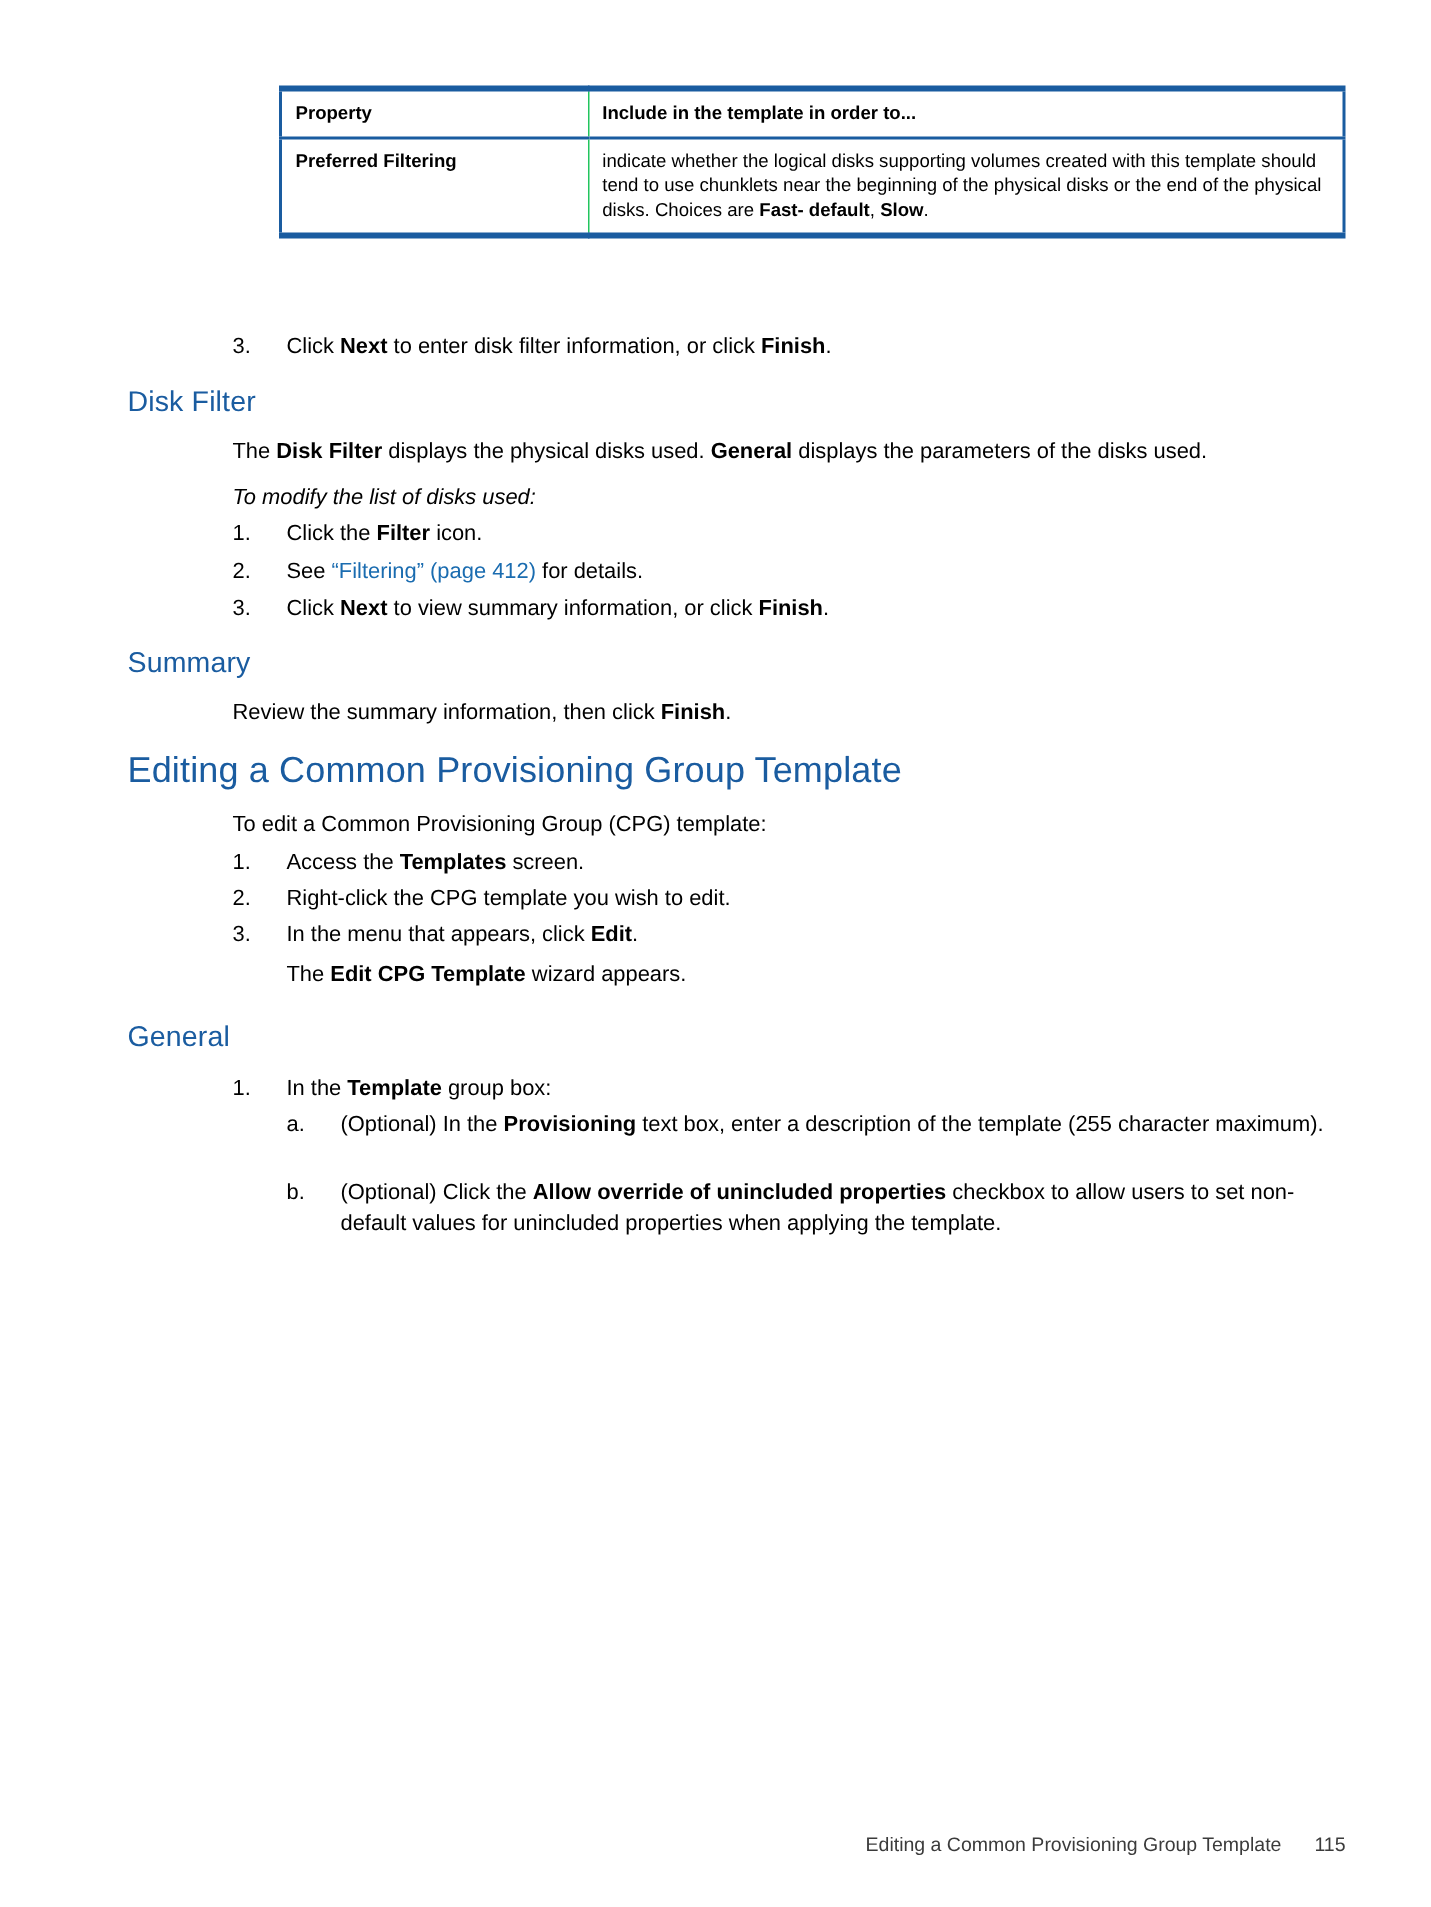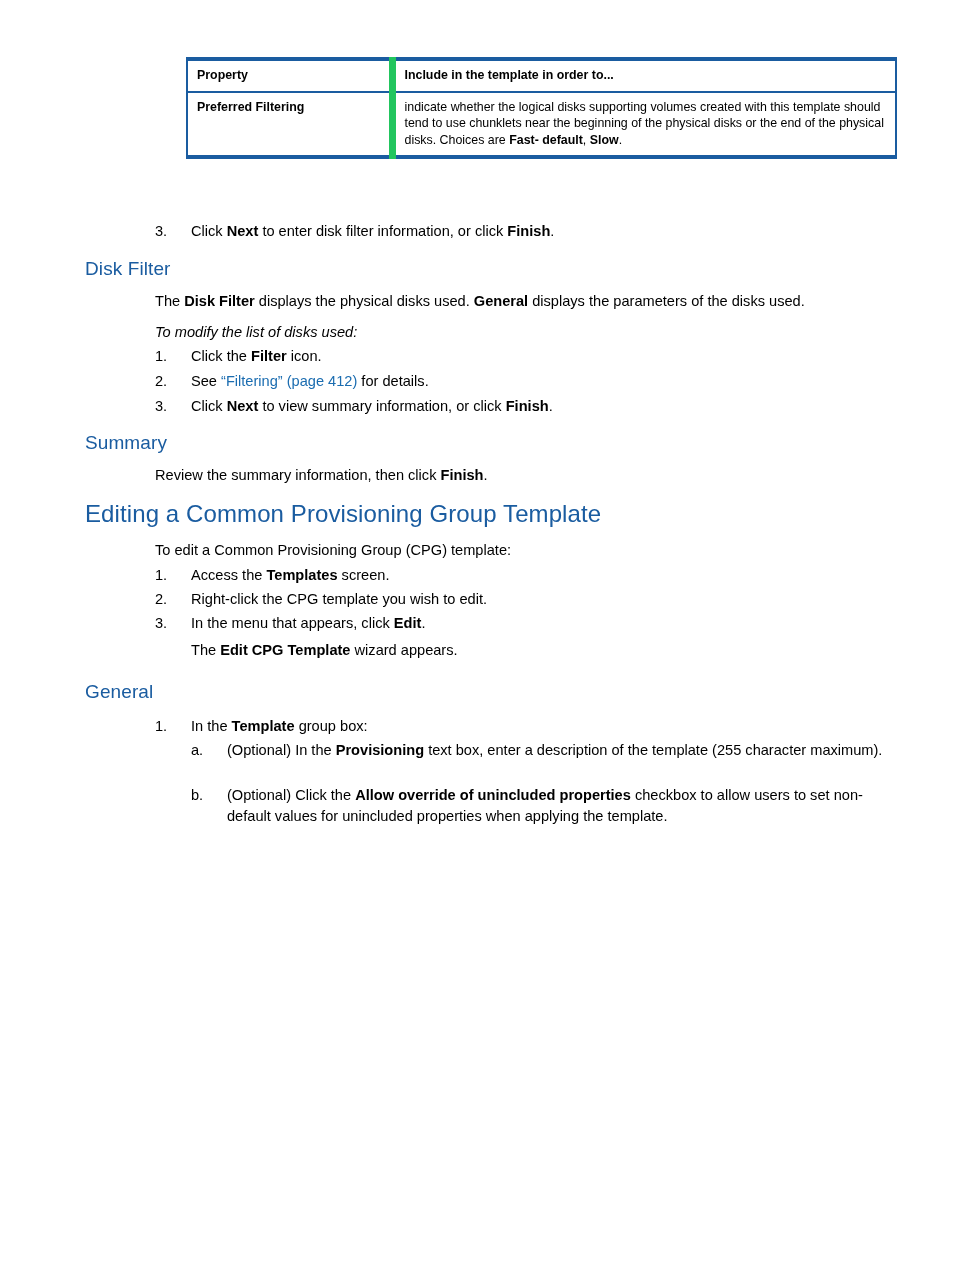"Property" .prop-table td, .prop-table th { border-right: 7px solid #22c55e -> 1px solid #22c55e }
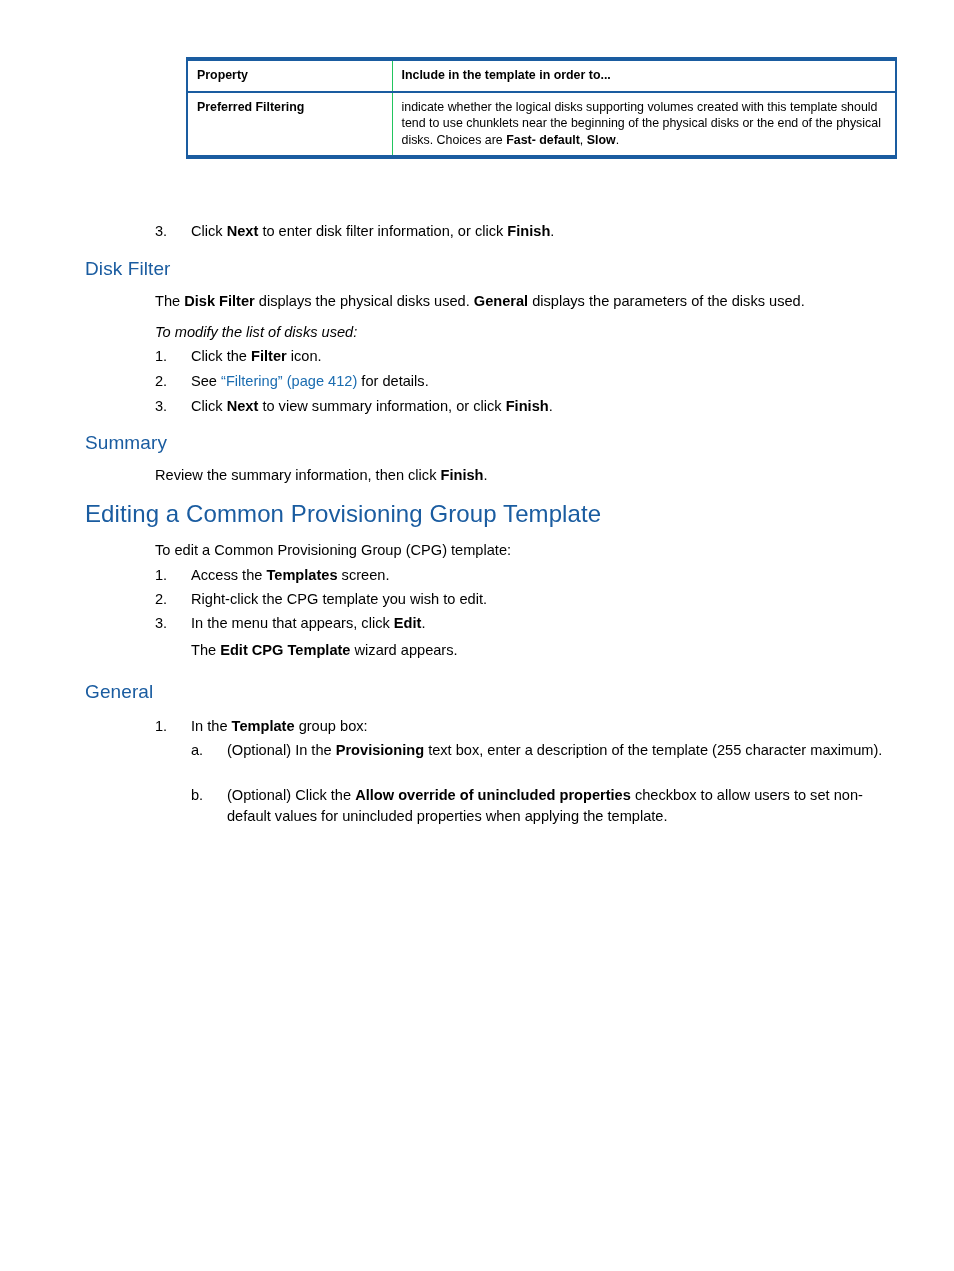"Editing a Common Provisioning Group Template 115" div.footer { html: none -> <div> <span>Editing a Common Provisioning Group Template</span><span>115</span> </div> }
